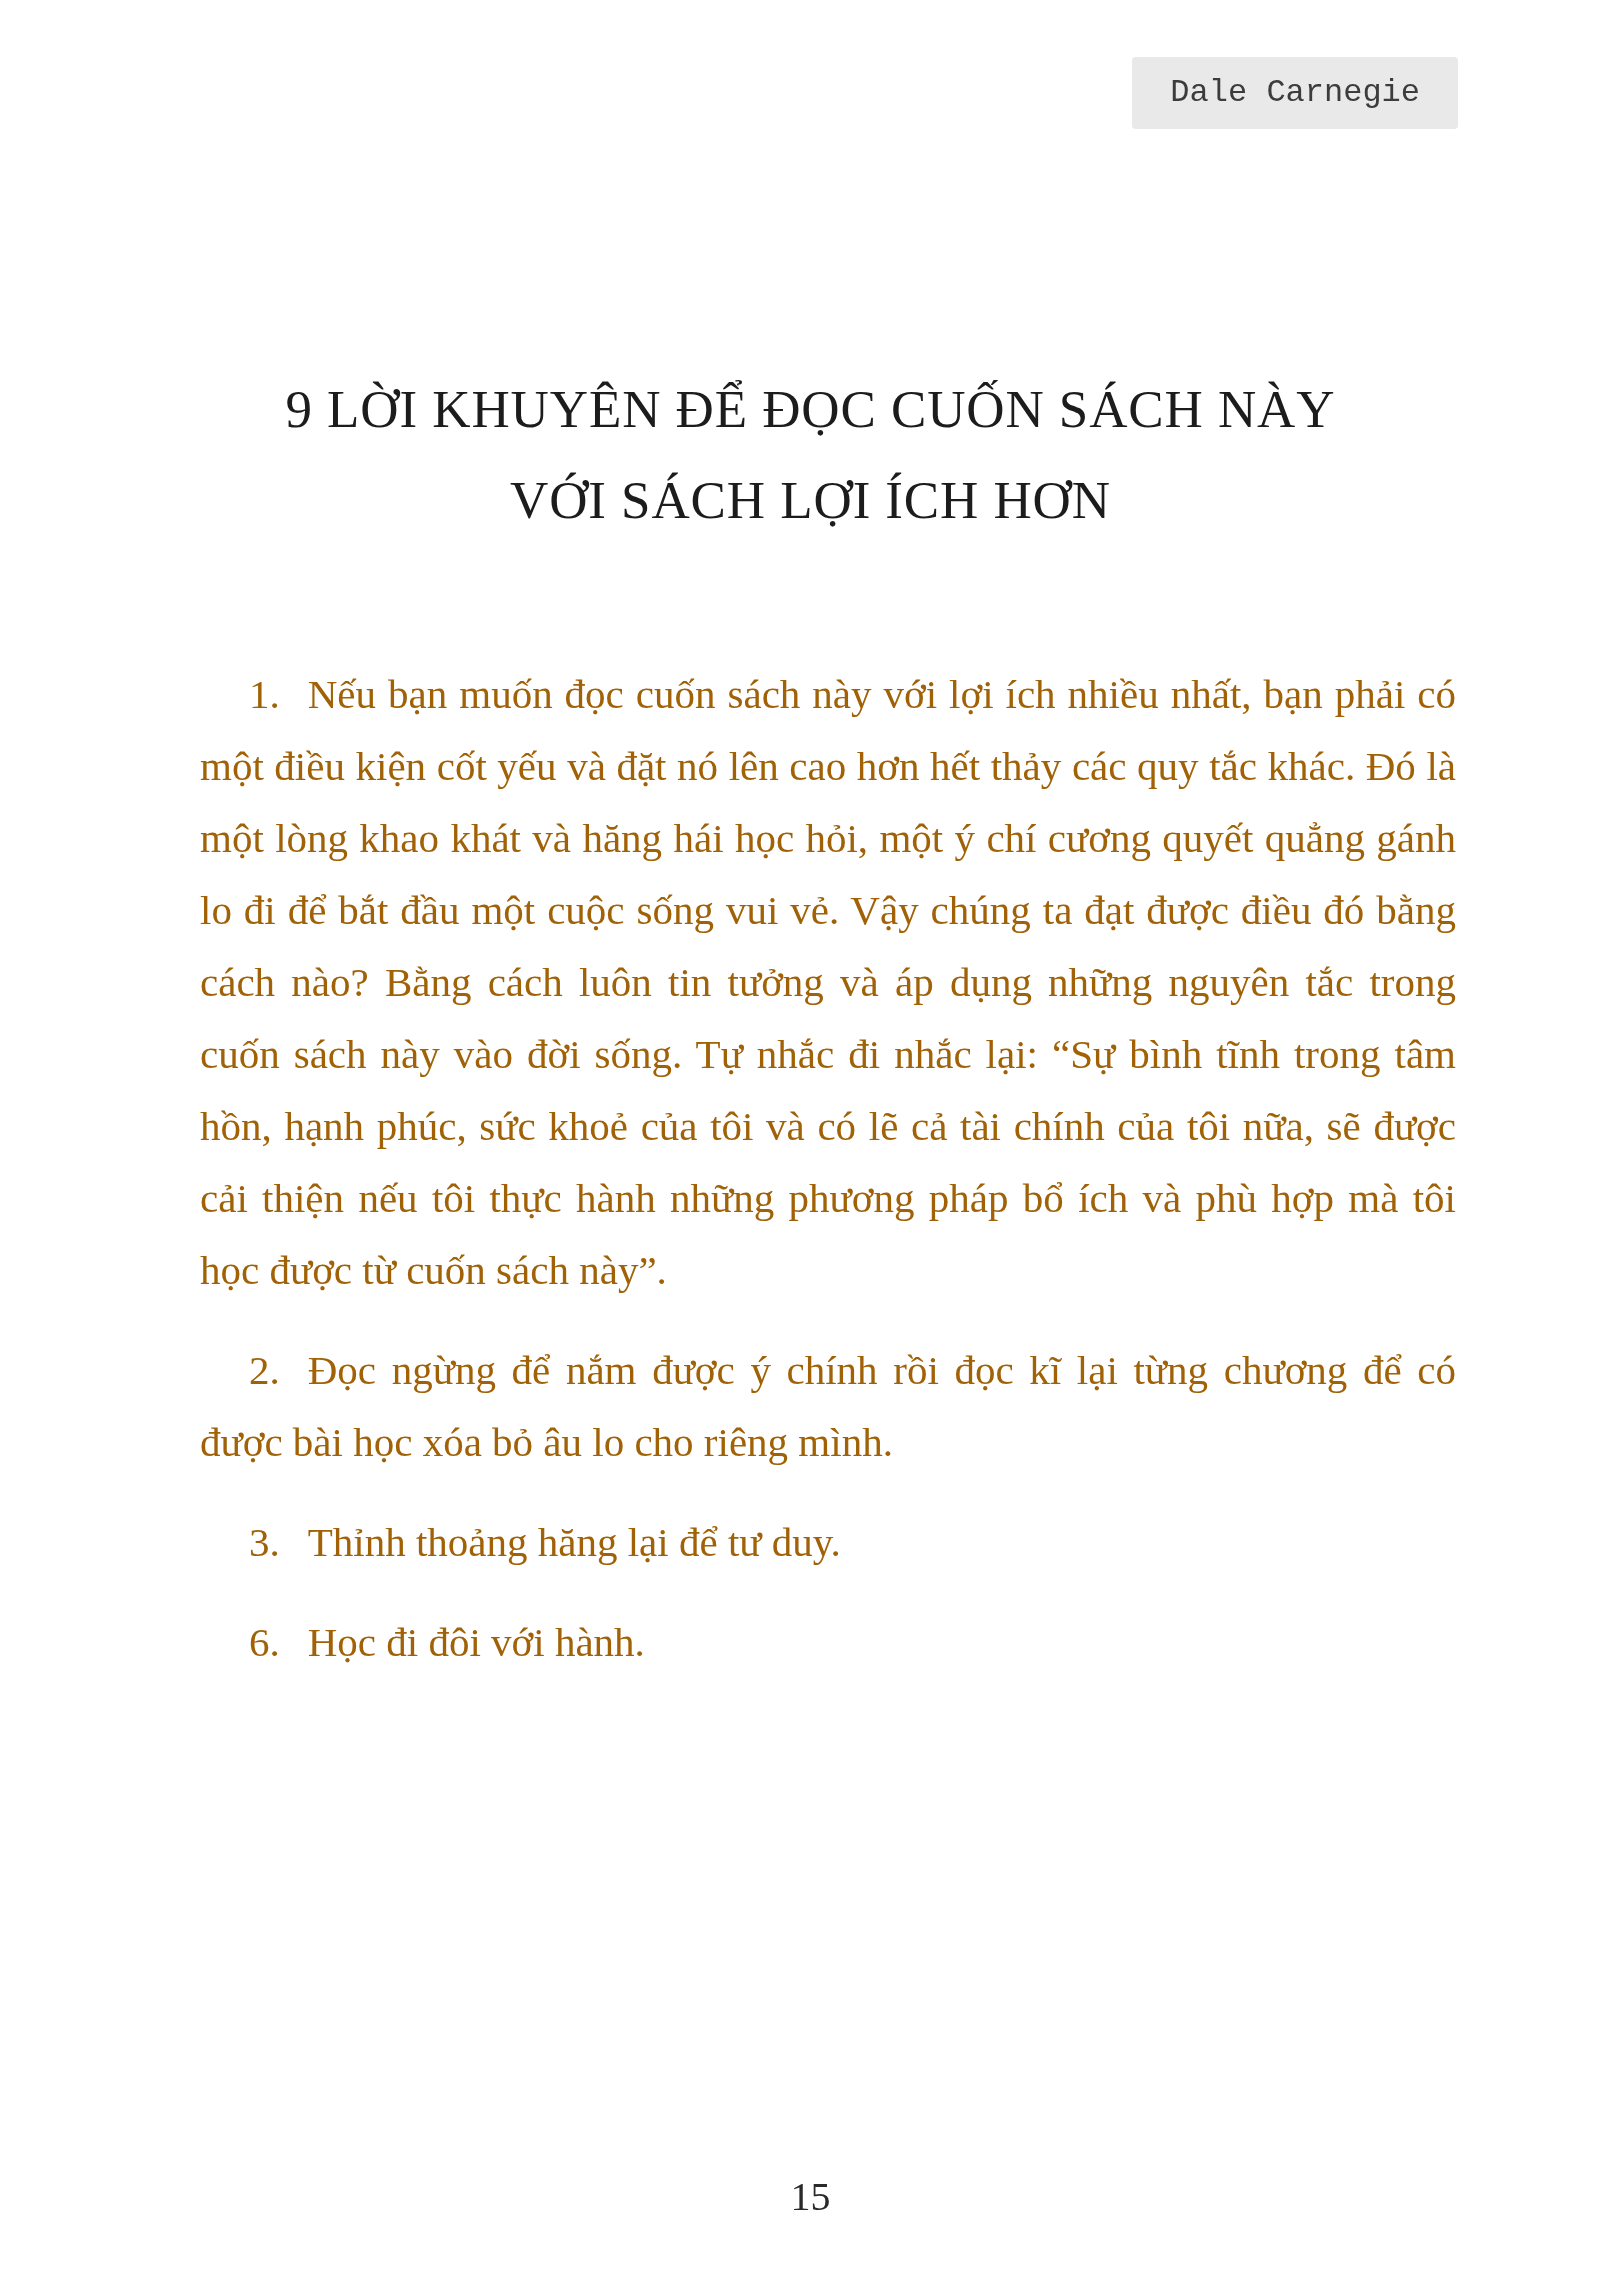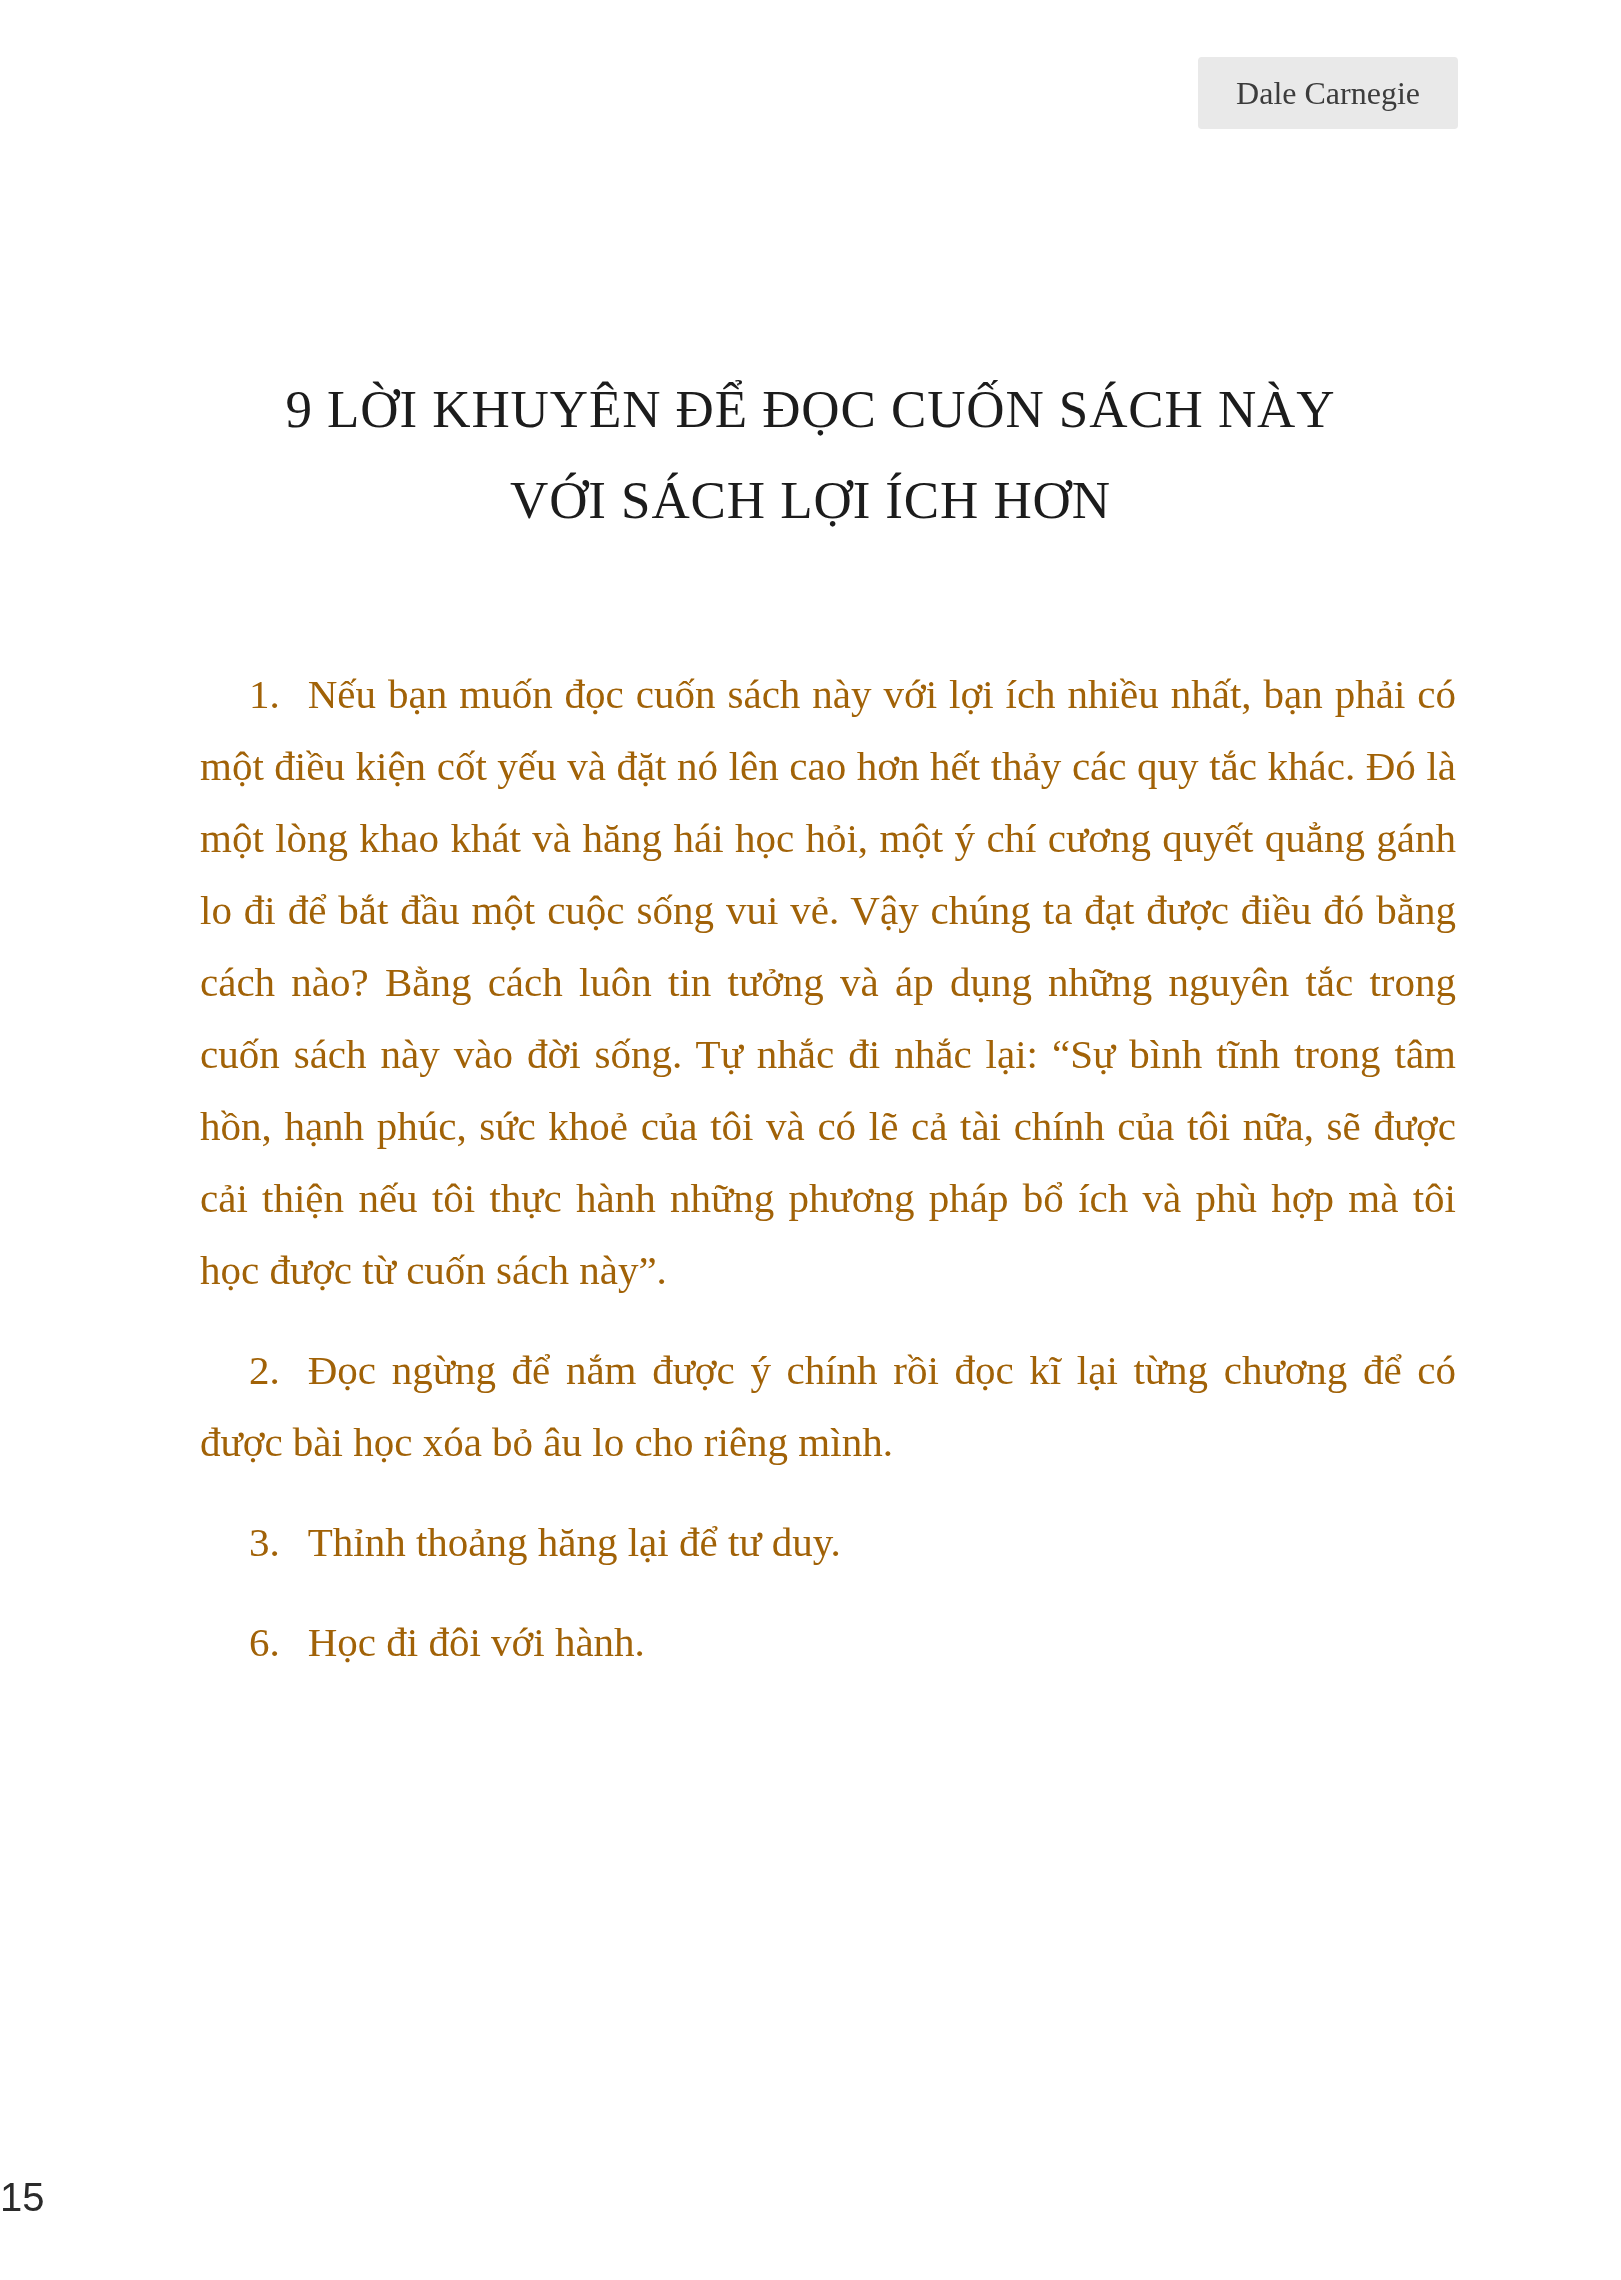"Dale Carnegie" .header-badge { font-family: Liberation Serif, serif -> Liberation Mono, monospace }
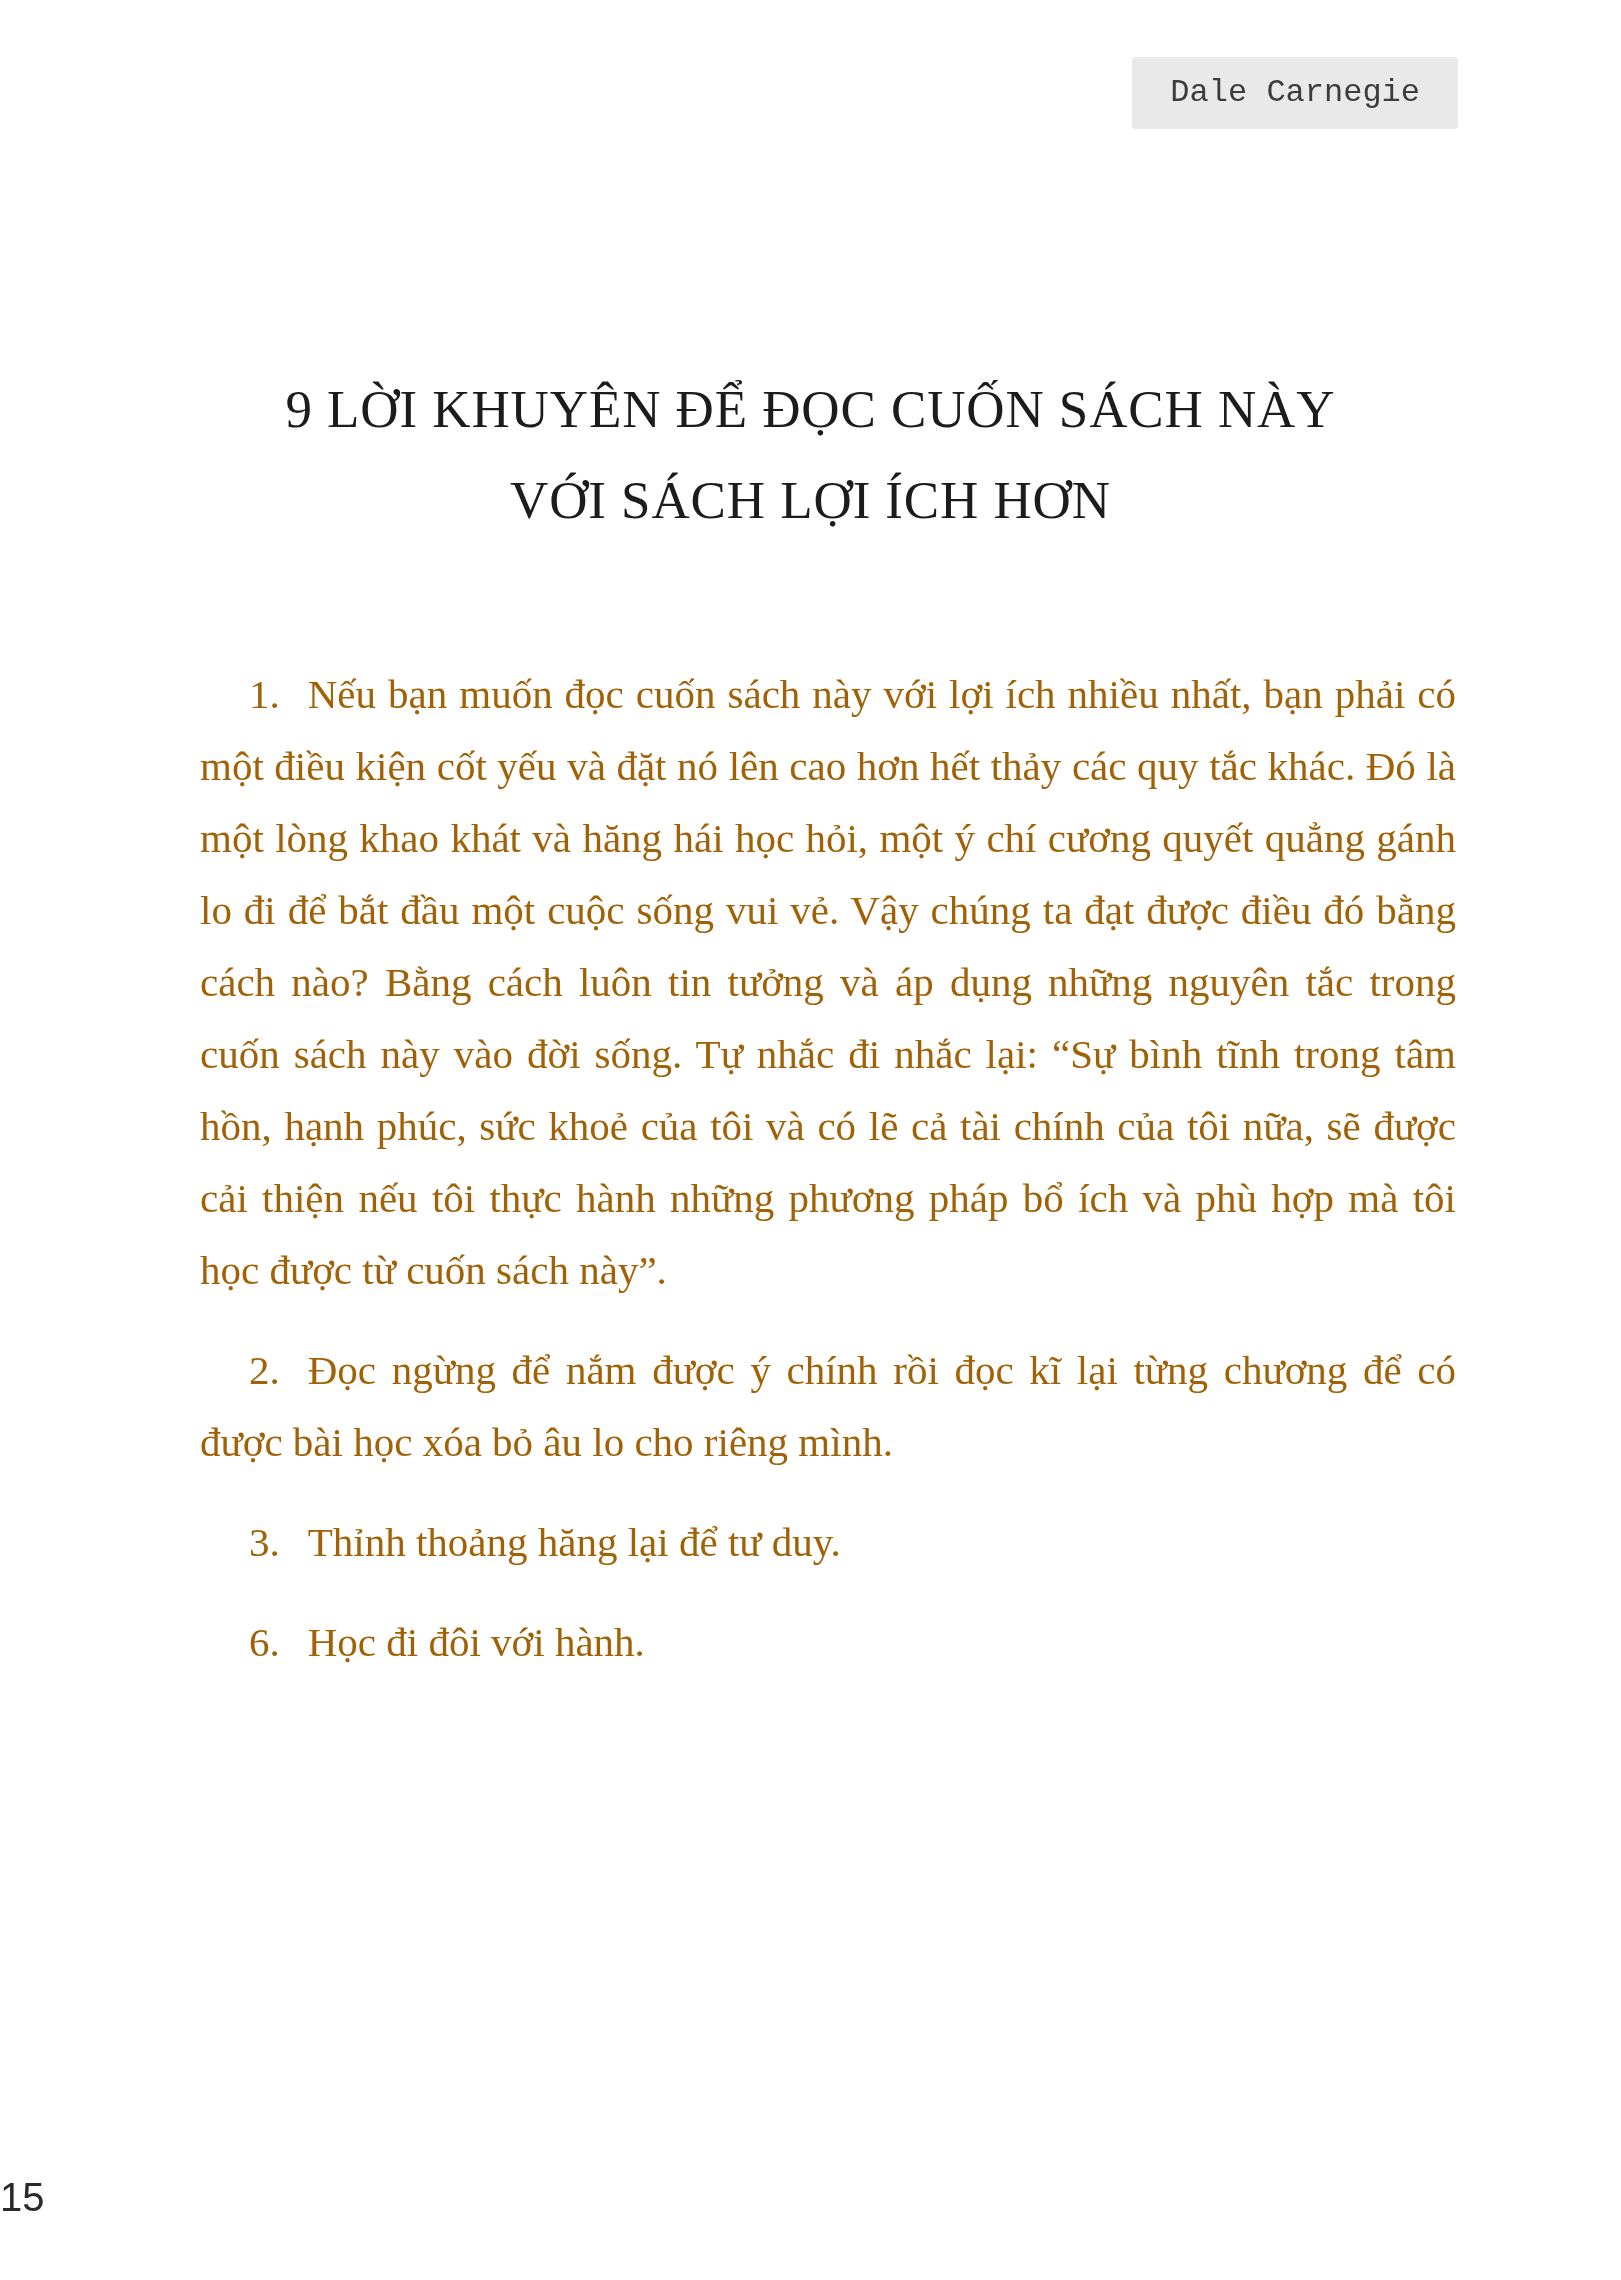"15" .page-number { font-family: Liberation Sans, sans-serif -> Liberation Serif, serif; text-align: none -> center }
